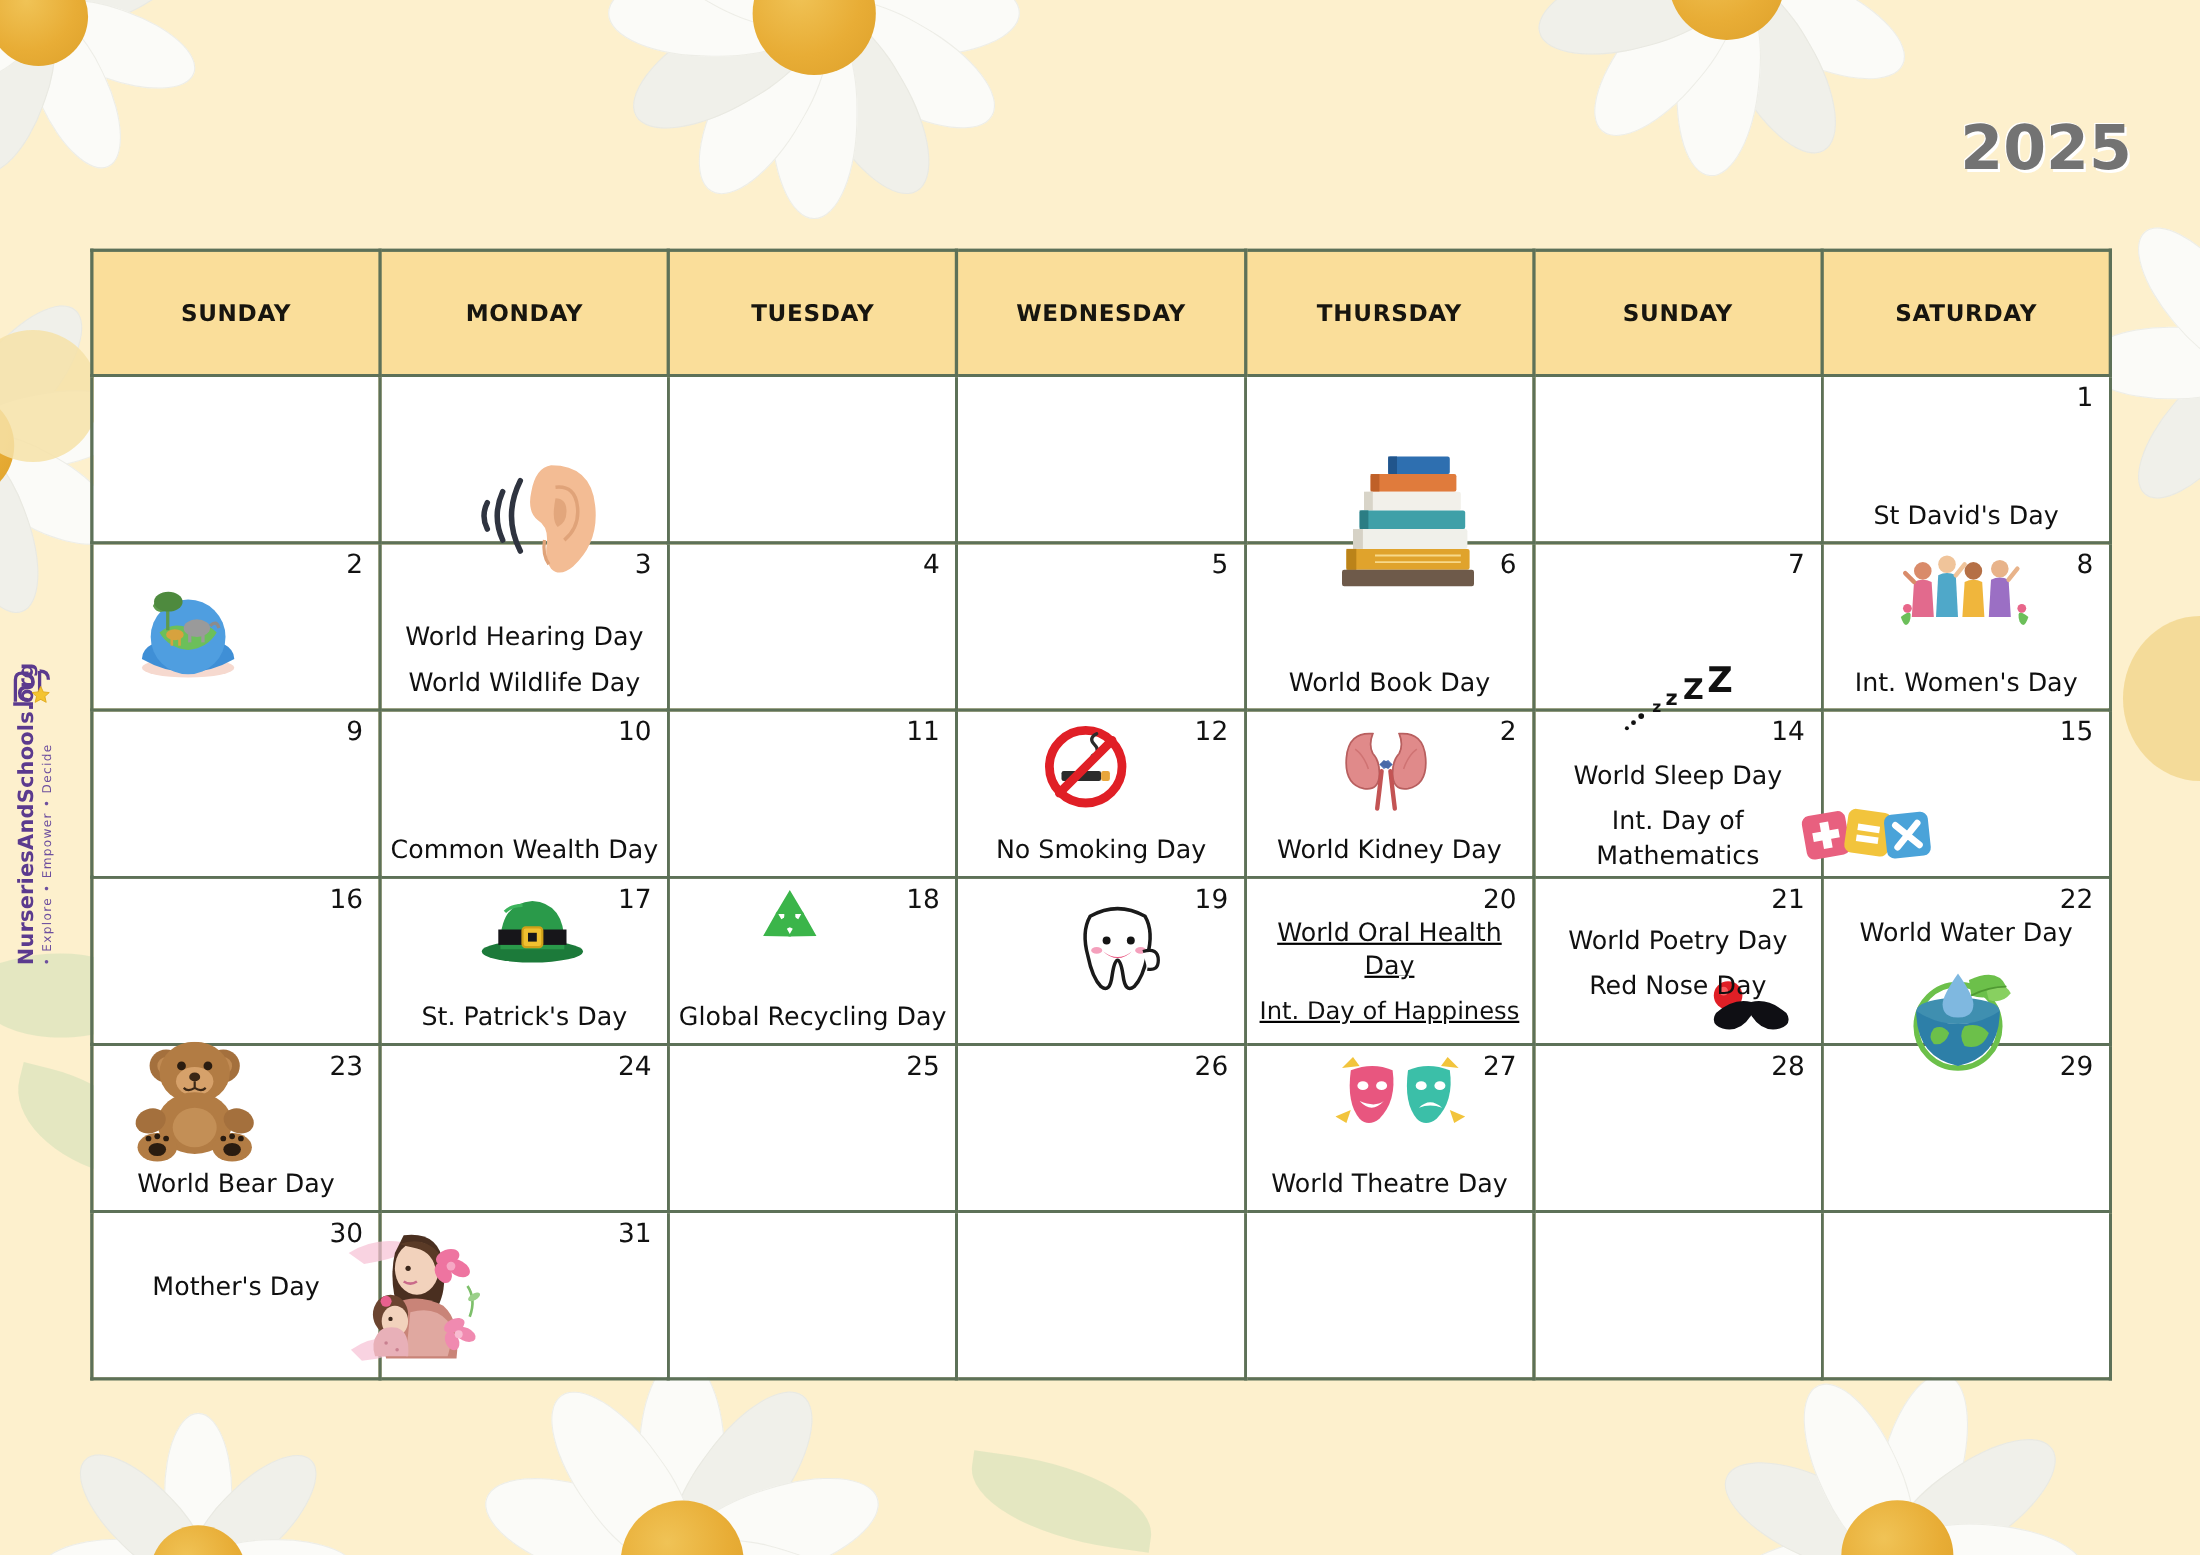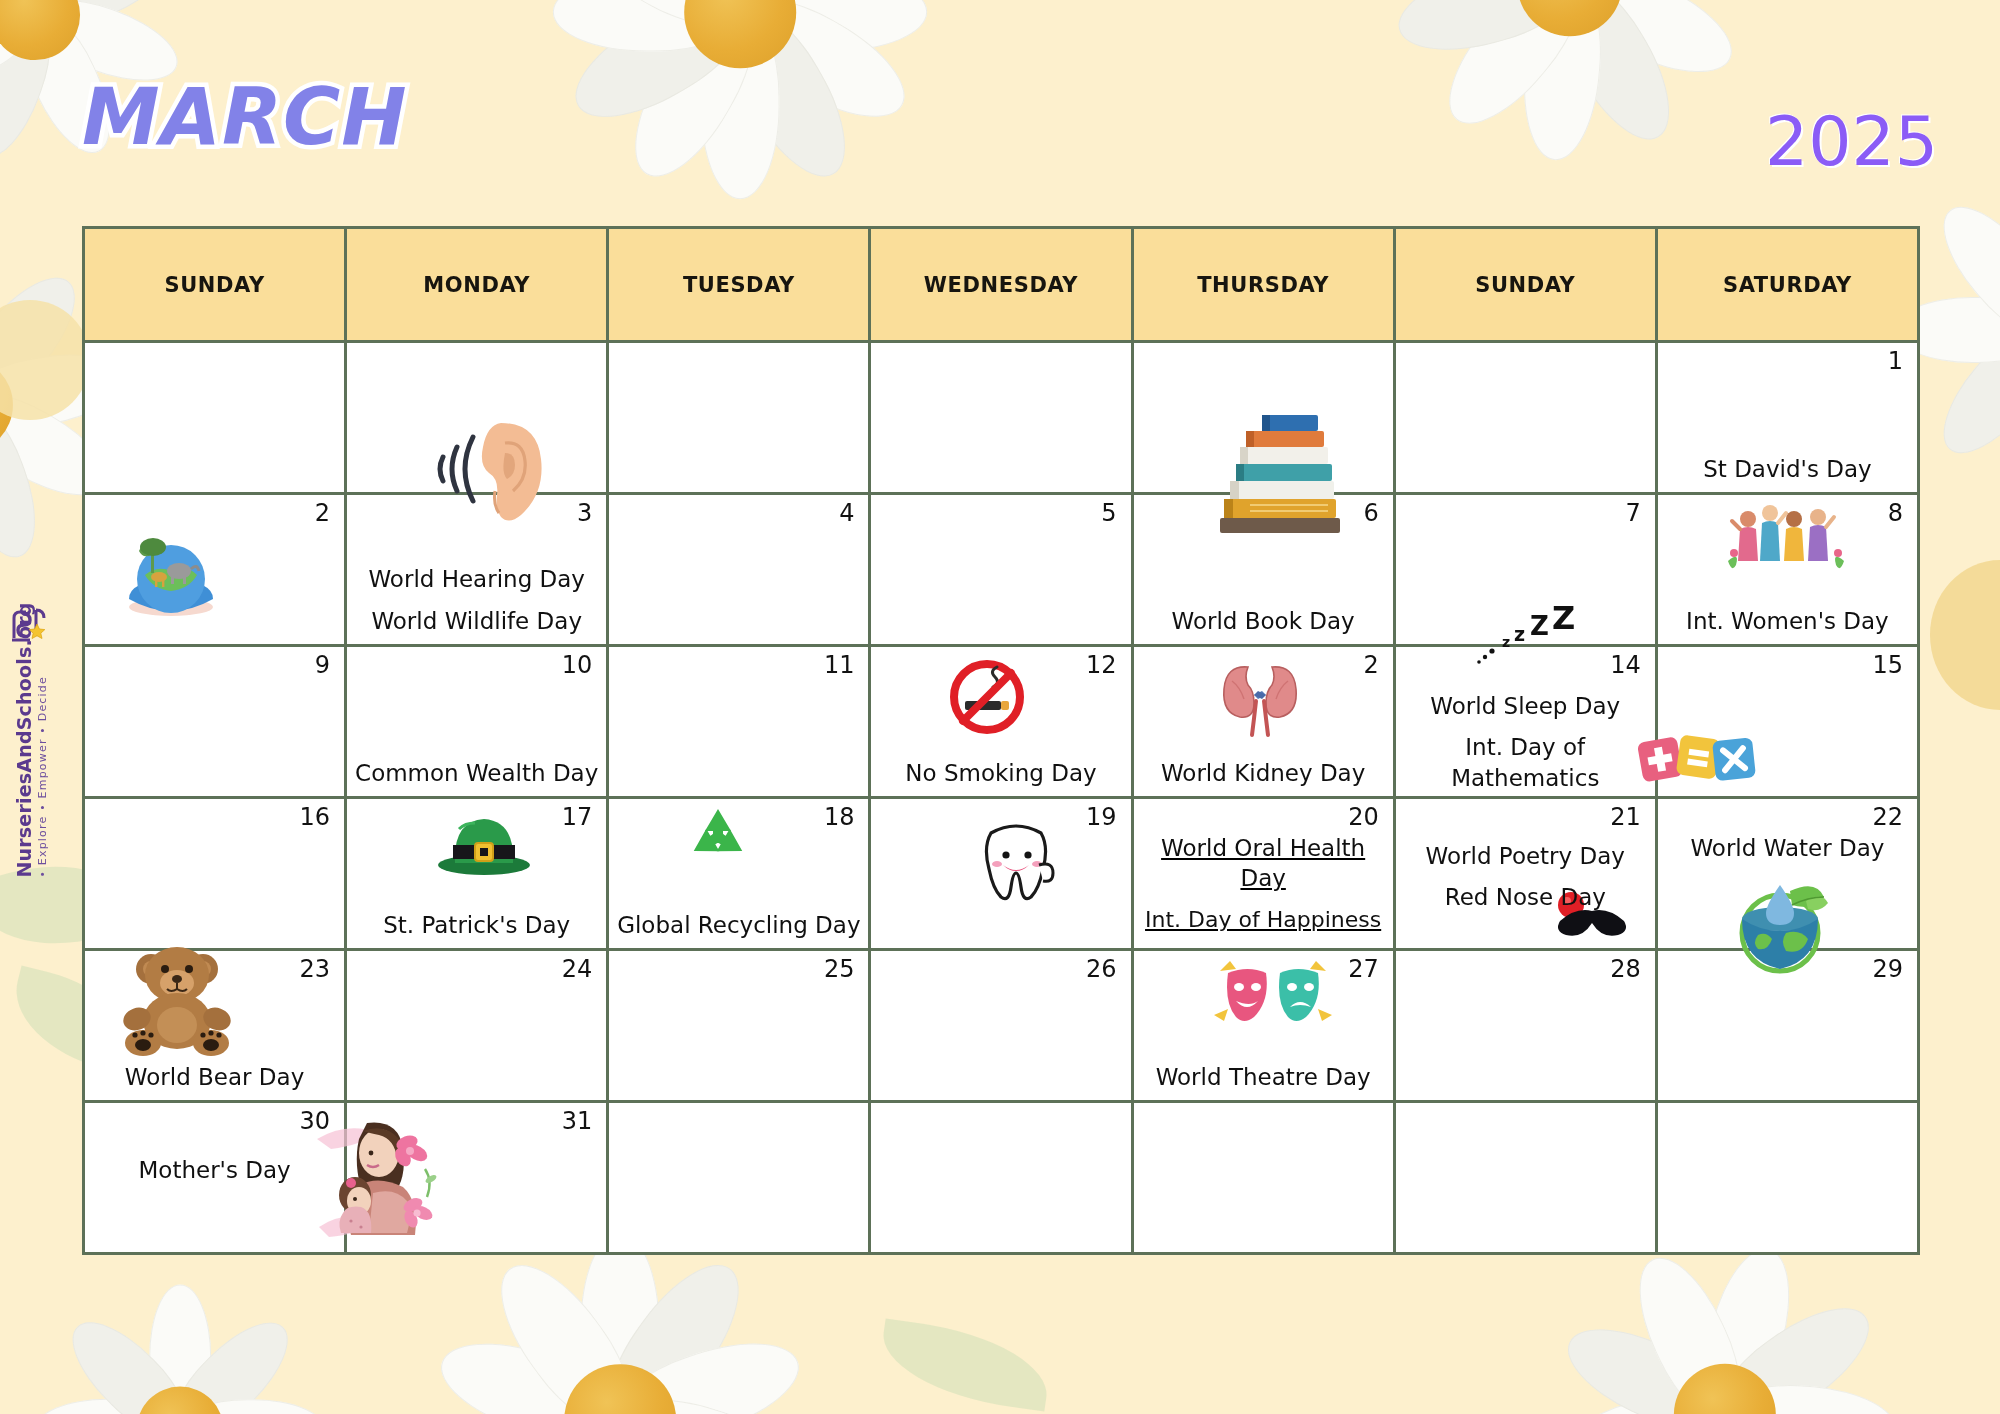"MARCH" div.month-title { html: <div>MARCH</div> -> none }
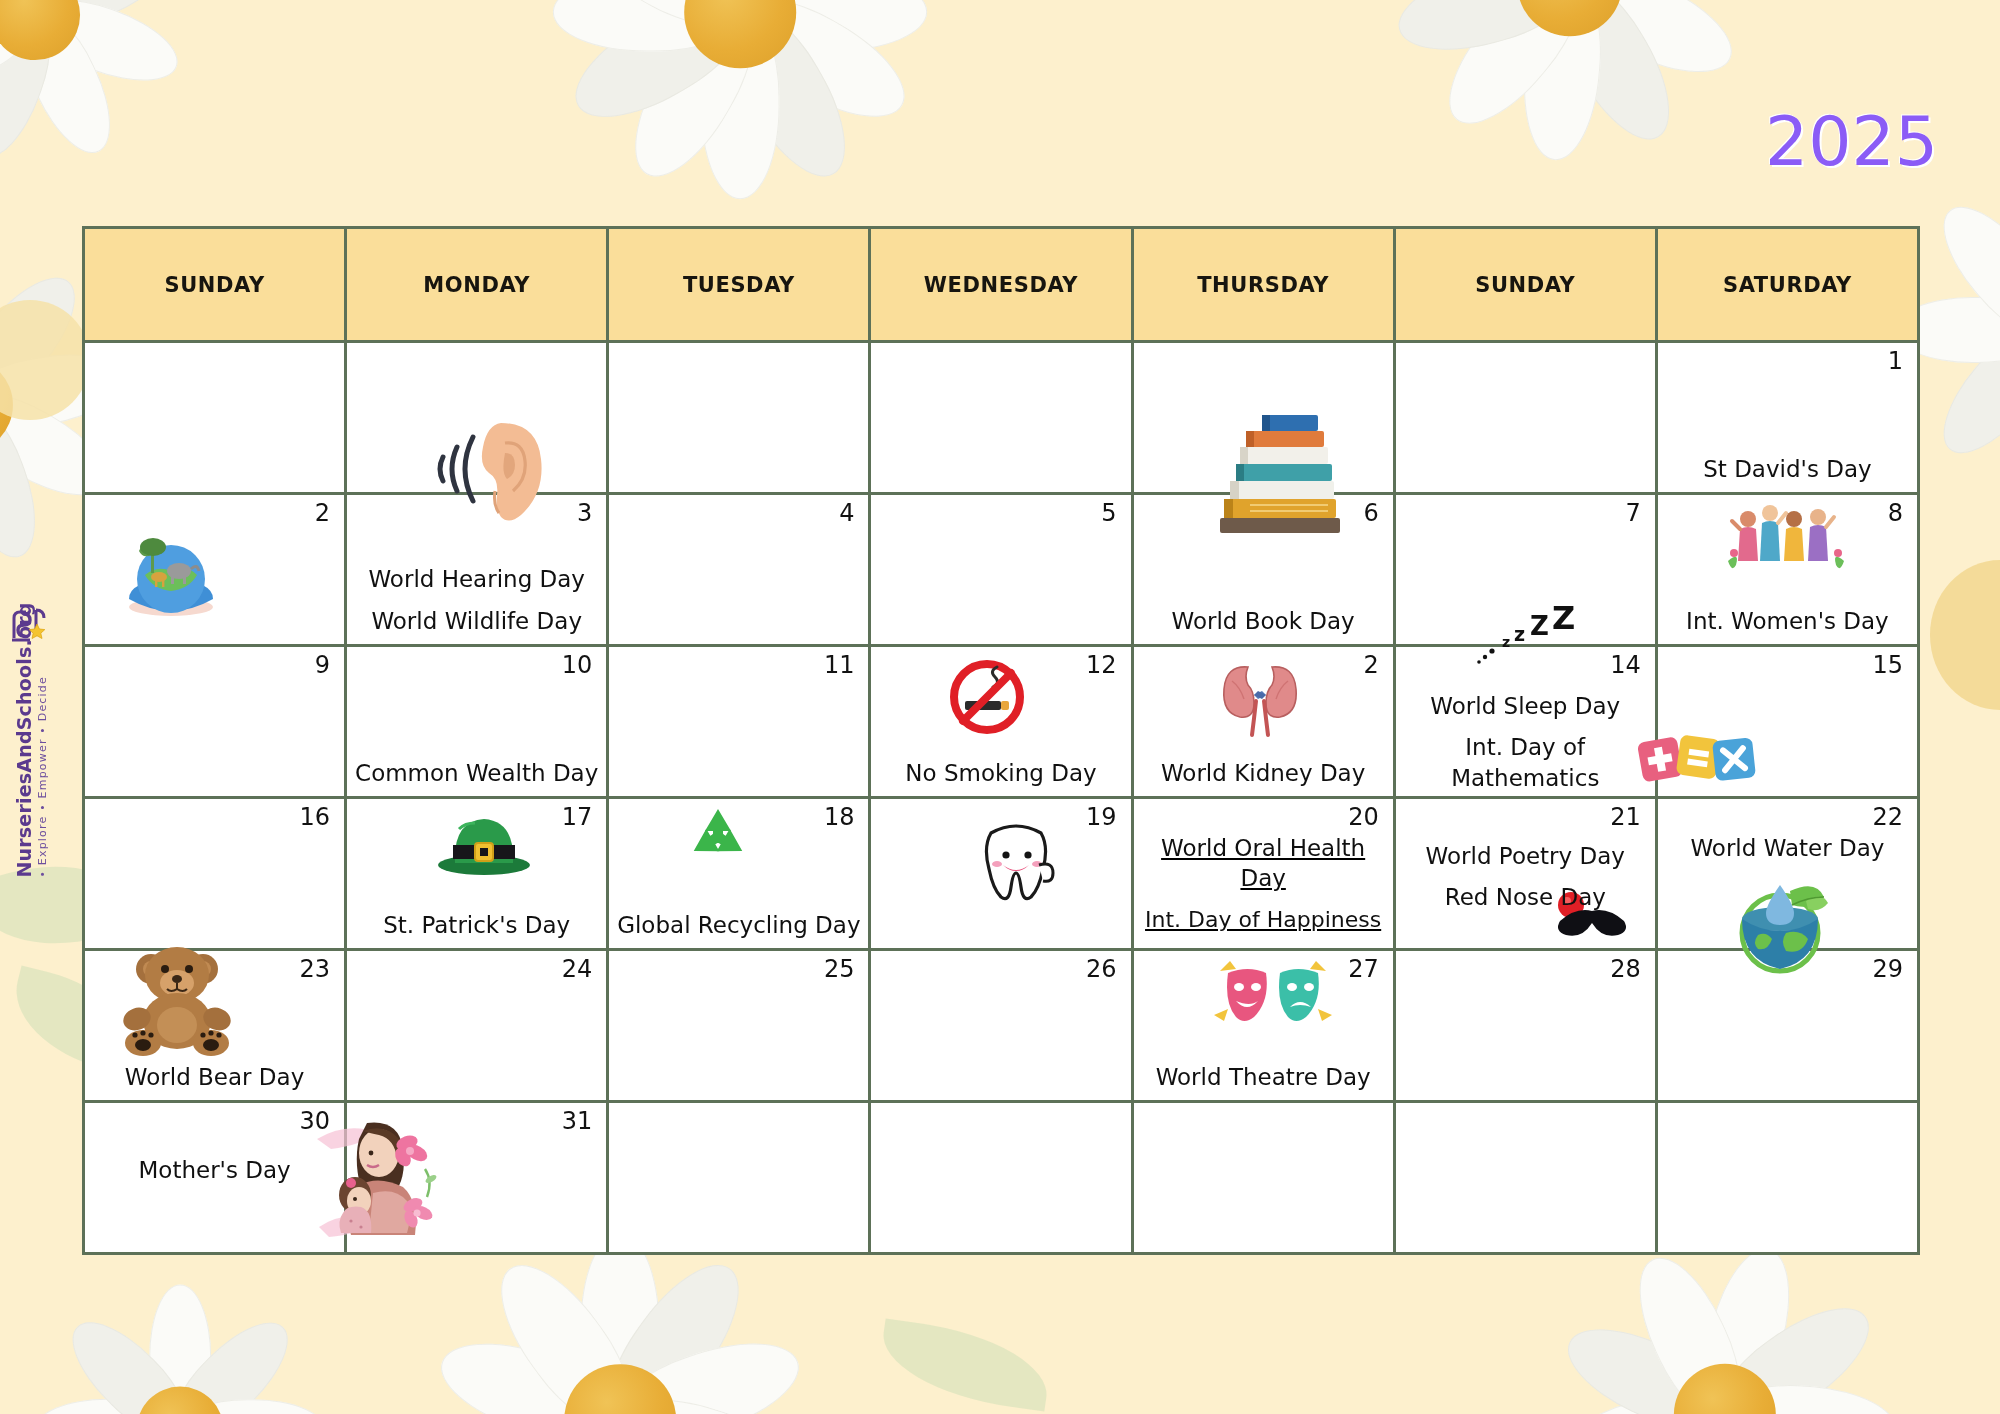"2025" .year-title { color: #8b5cf6 -> #737373; font-size: 68px -> 56px; font-weight: 400 -> 700 }
